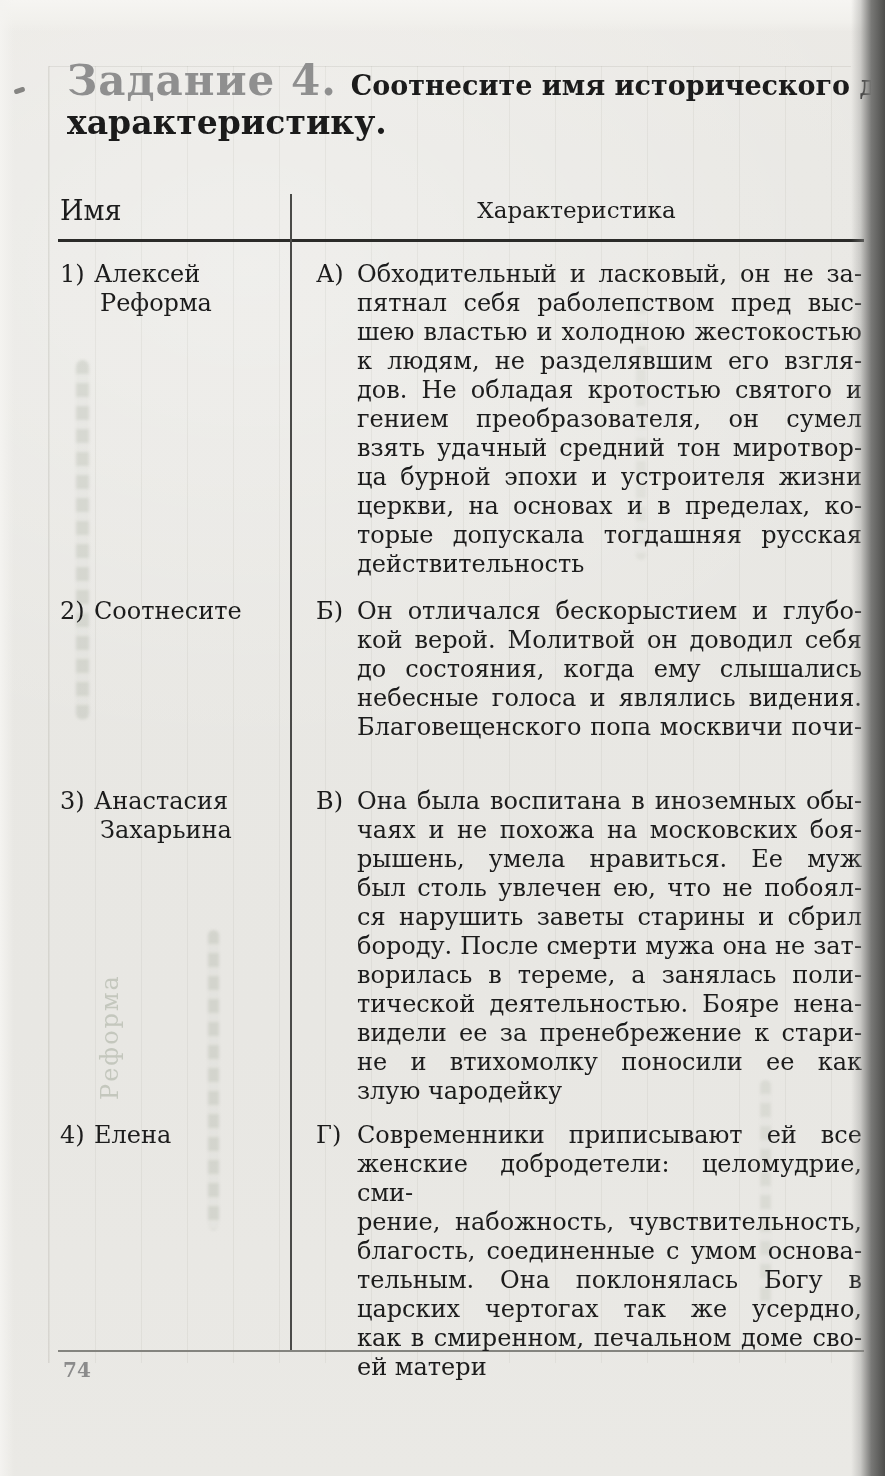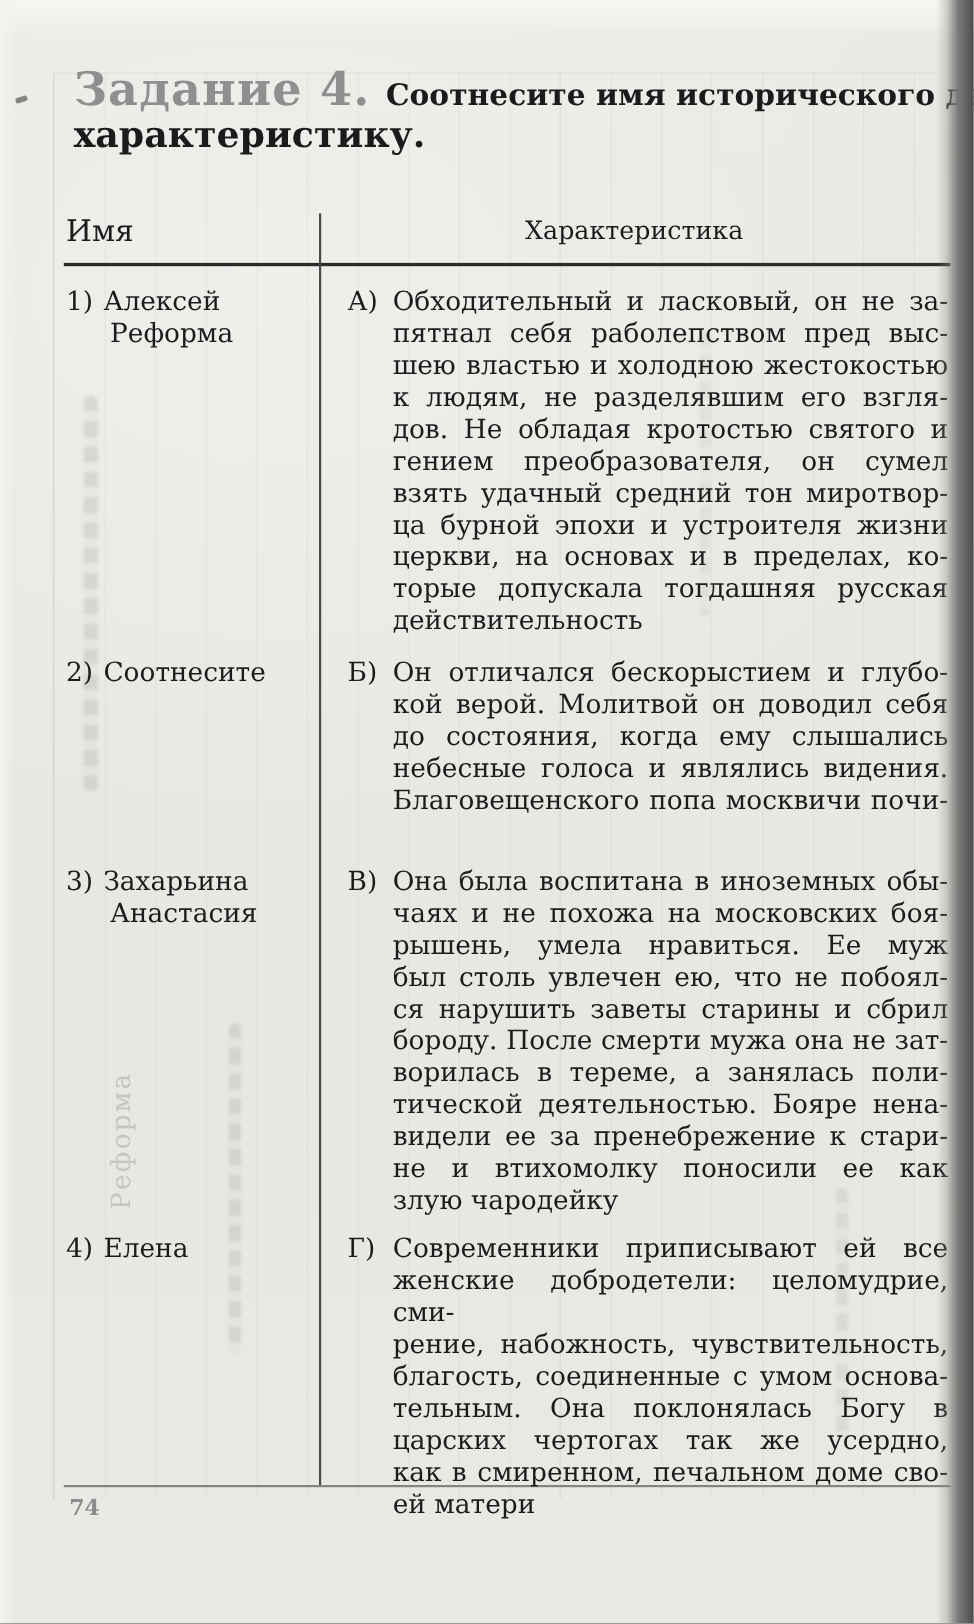"Захарьина" div.nline { order: before "Анастасия" -> after "Анастасия" }
